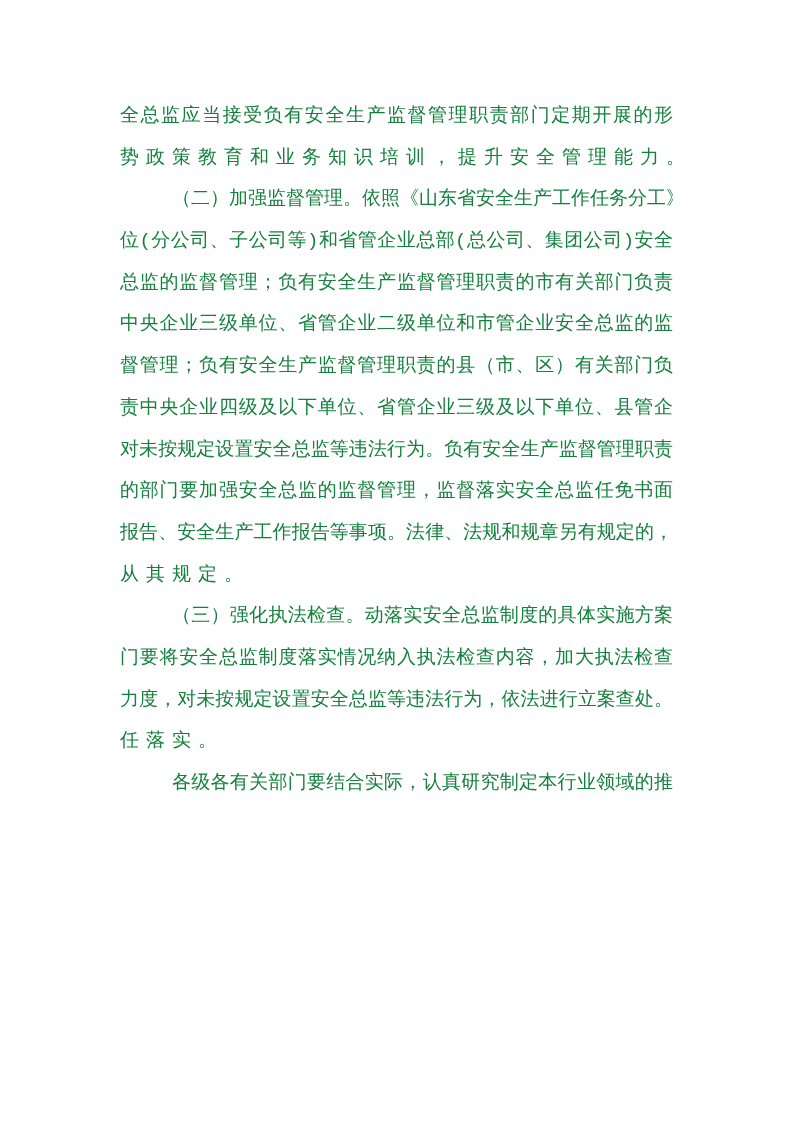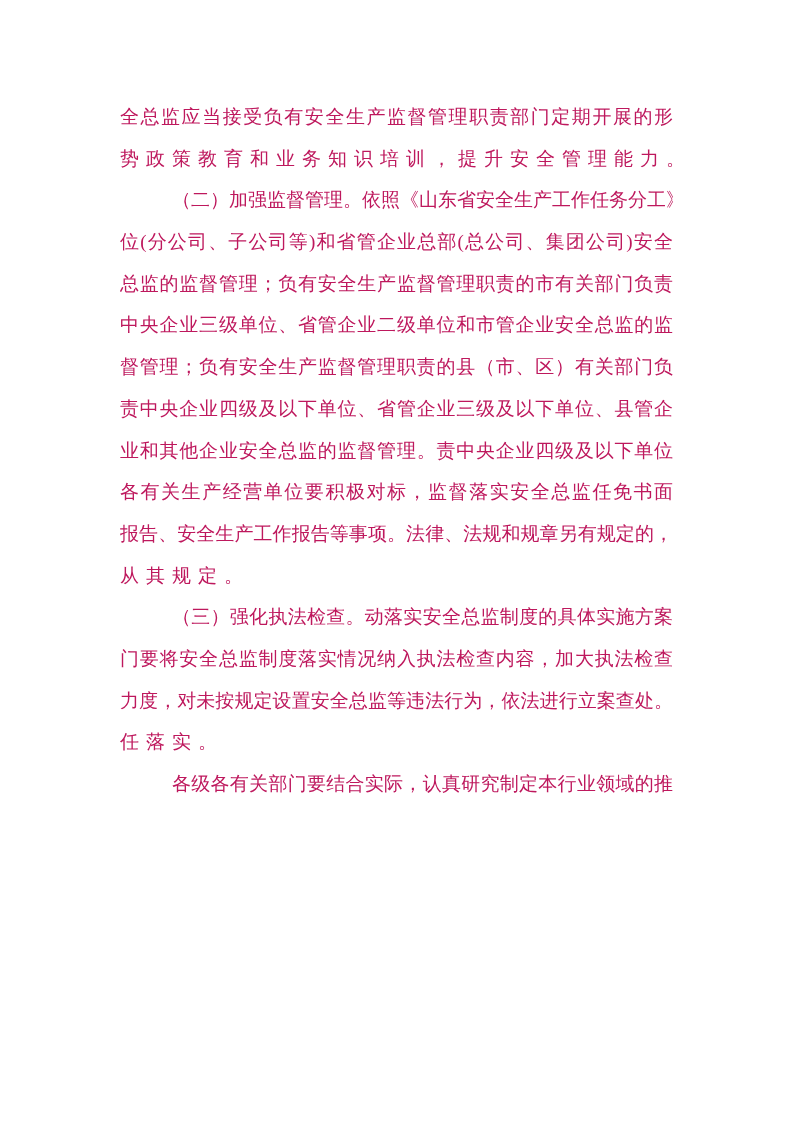"全总监应当接受负有安全生产监督管理职责部门定期开展的形" .line { color: #be185d -> #15803d; font-family: Liberation Serif, serif -> Liberation Mono, monospace }
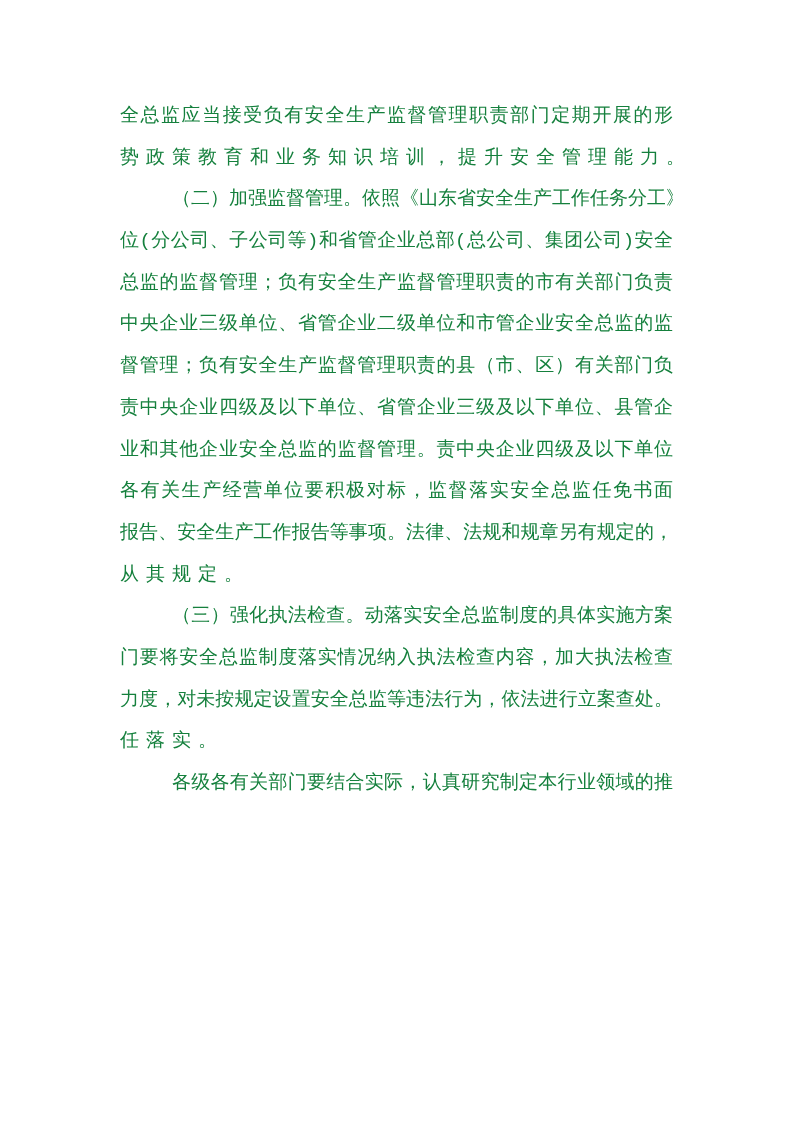"业和其他企业安全总监的监督管理。责中央企业四级及以下单位" div.line { text: 业和其他企业安全总监的监督管理。责中央企业四级及以下单位 -> 对未按规定设置安全总监等违法行为。负有安全生产监督管理职责 }
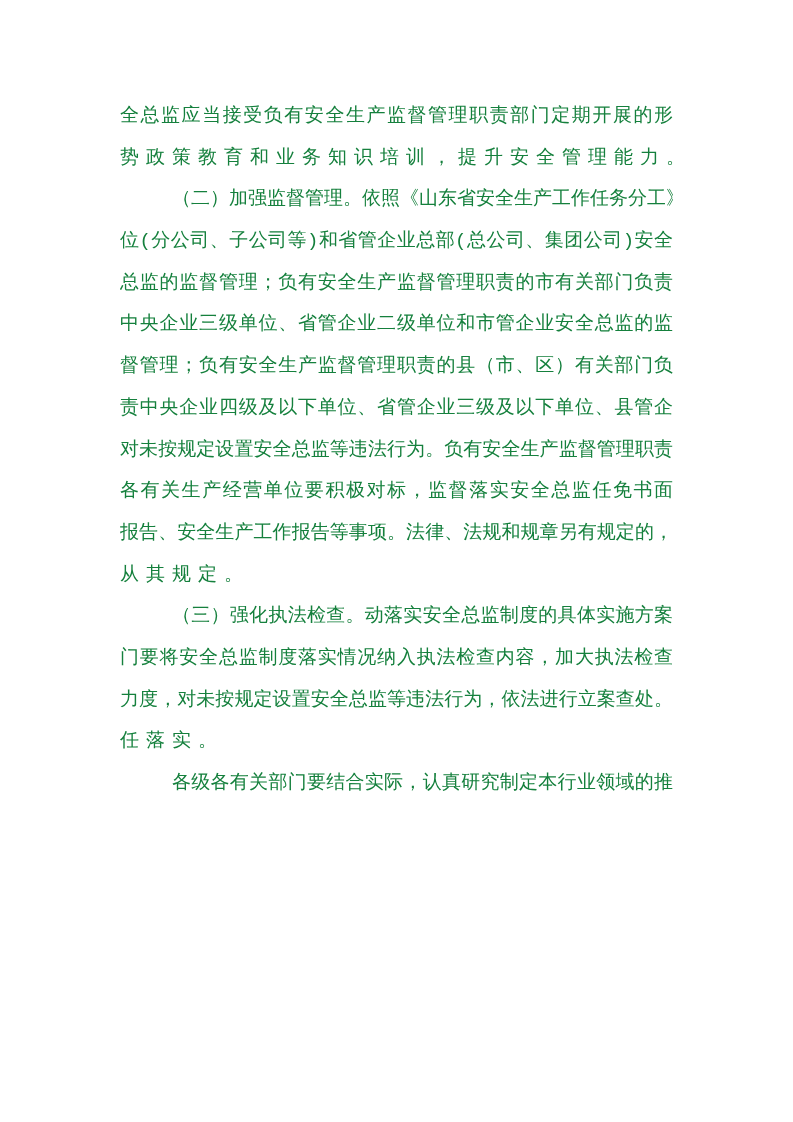"各有关生产经营单位要积极对标，监督落实安全总监任免书面" div.line { text: 各有关生产经营单位要积极对标 -> 的部门要加强安全总监的监督管理 }
